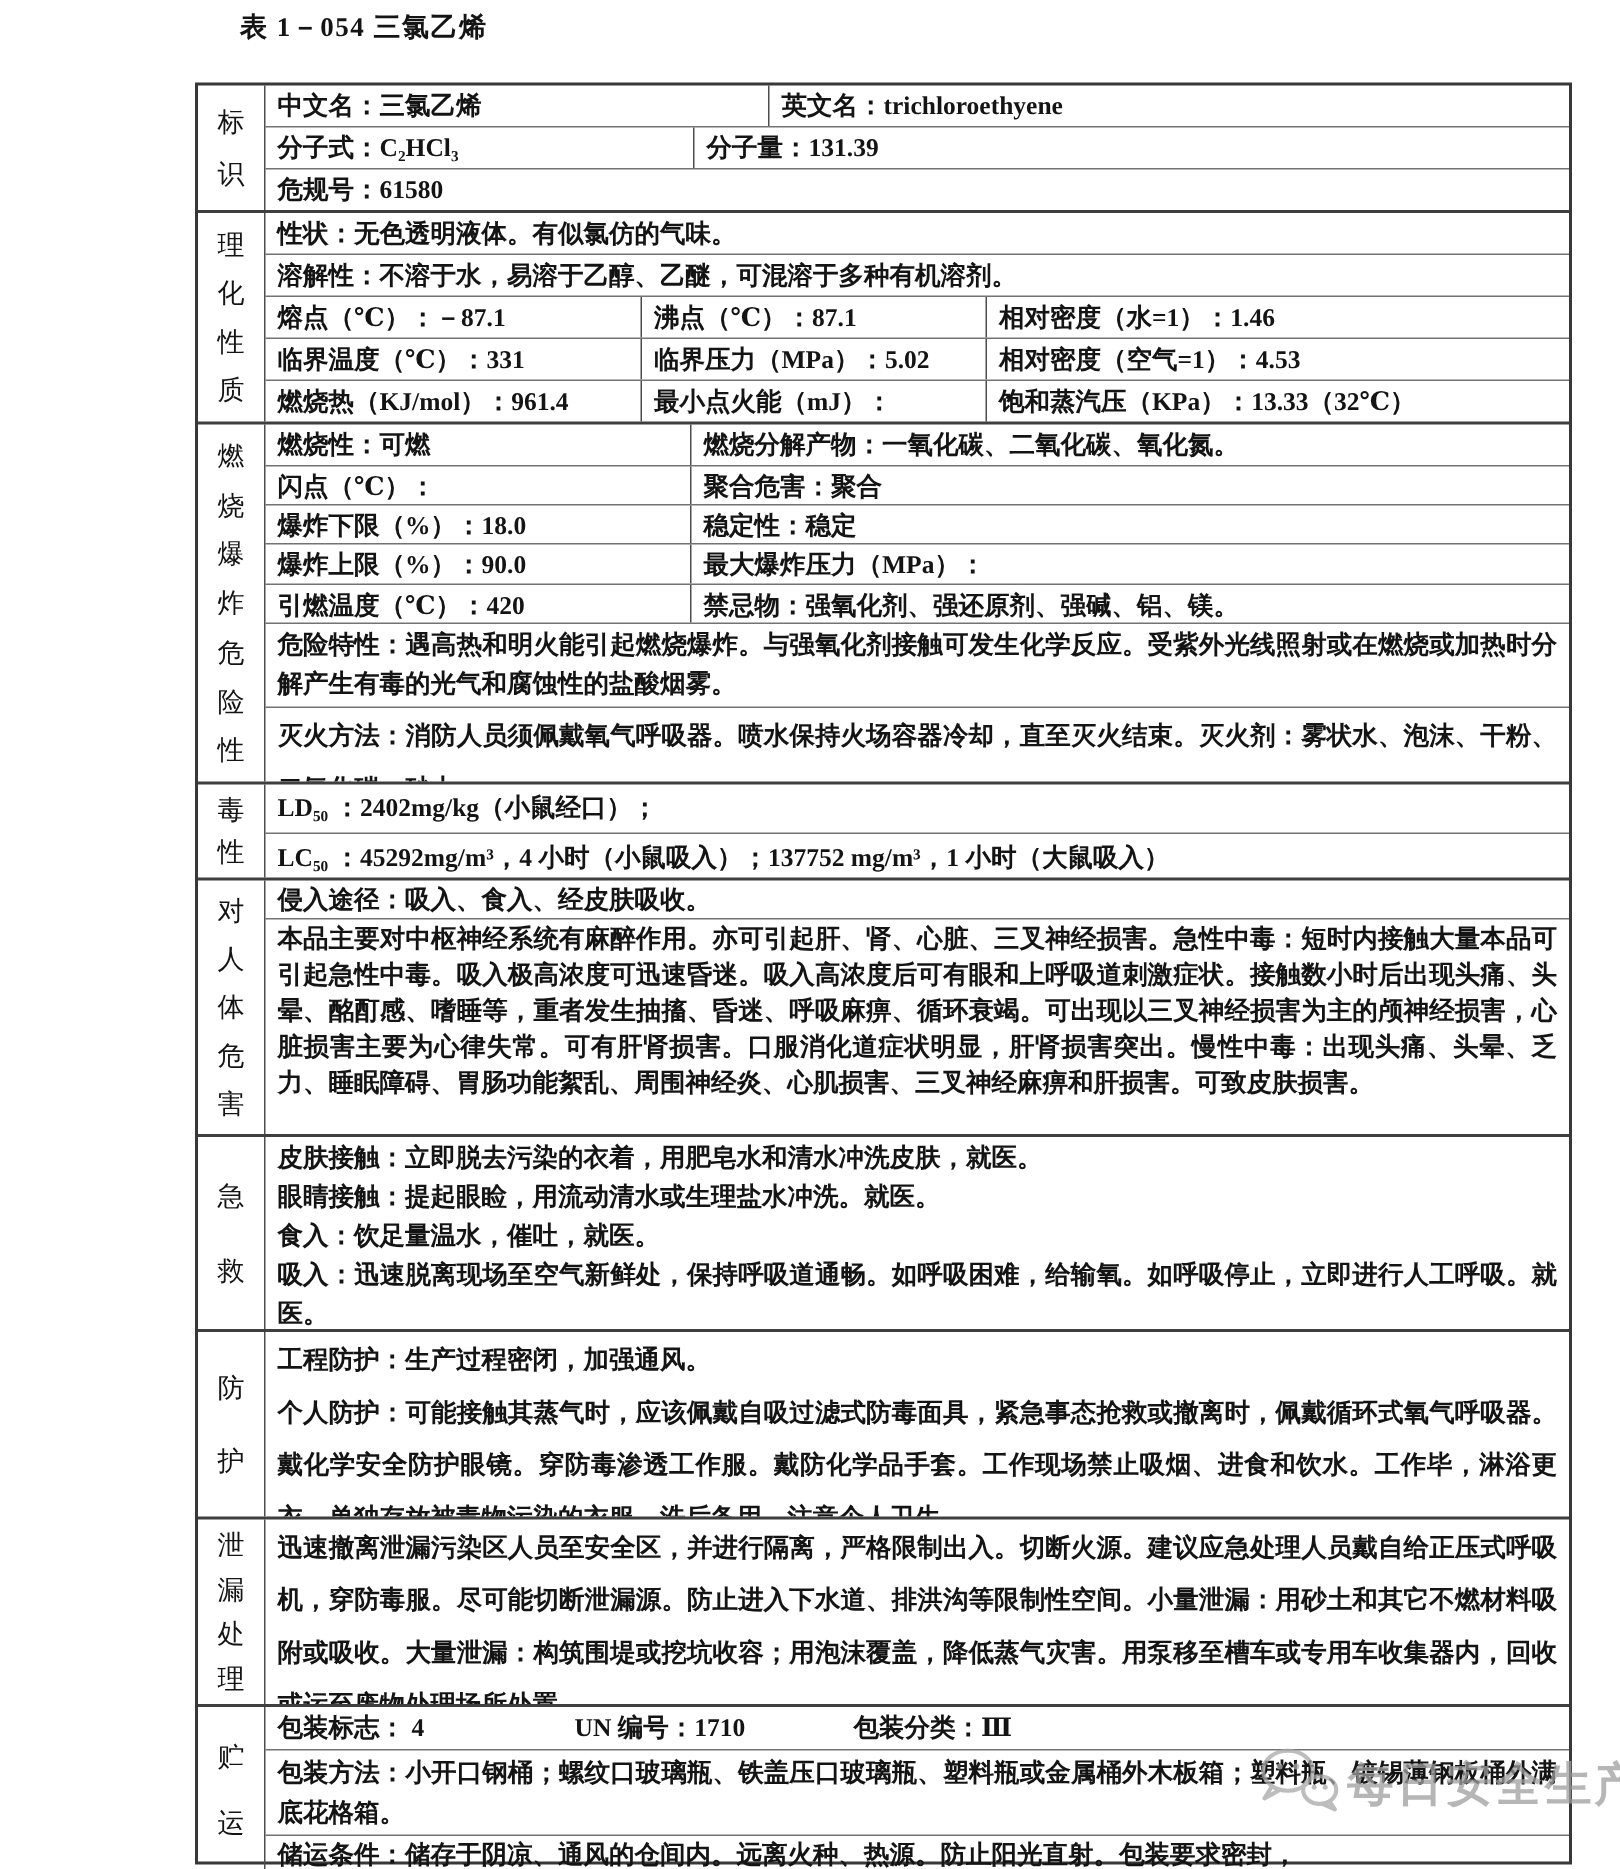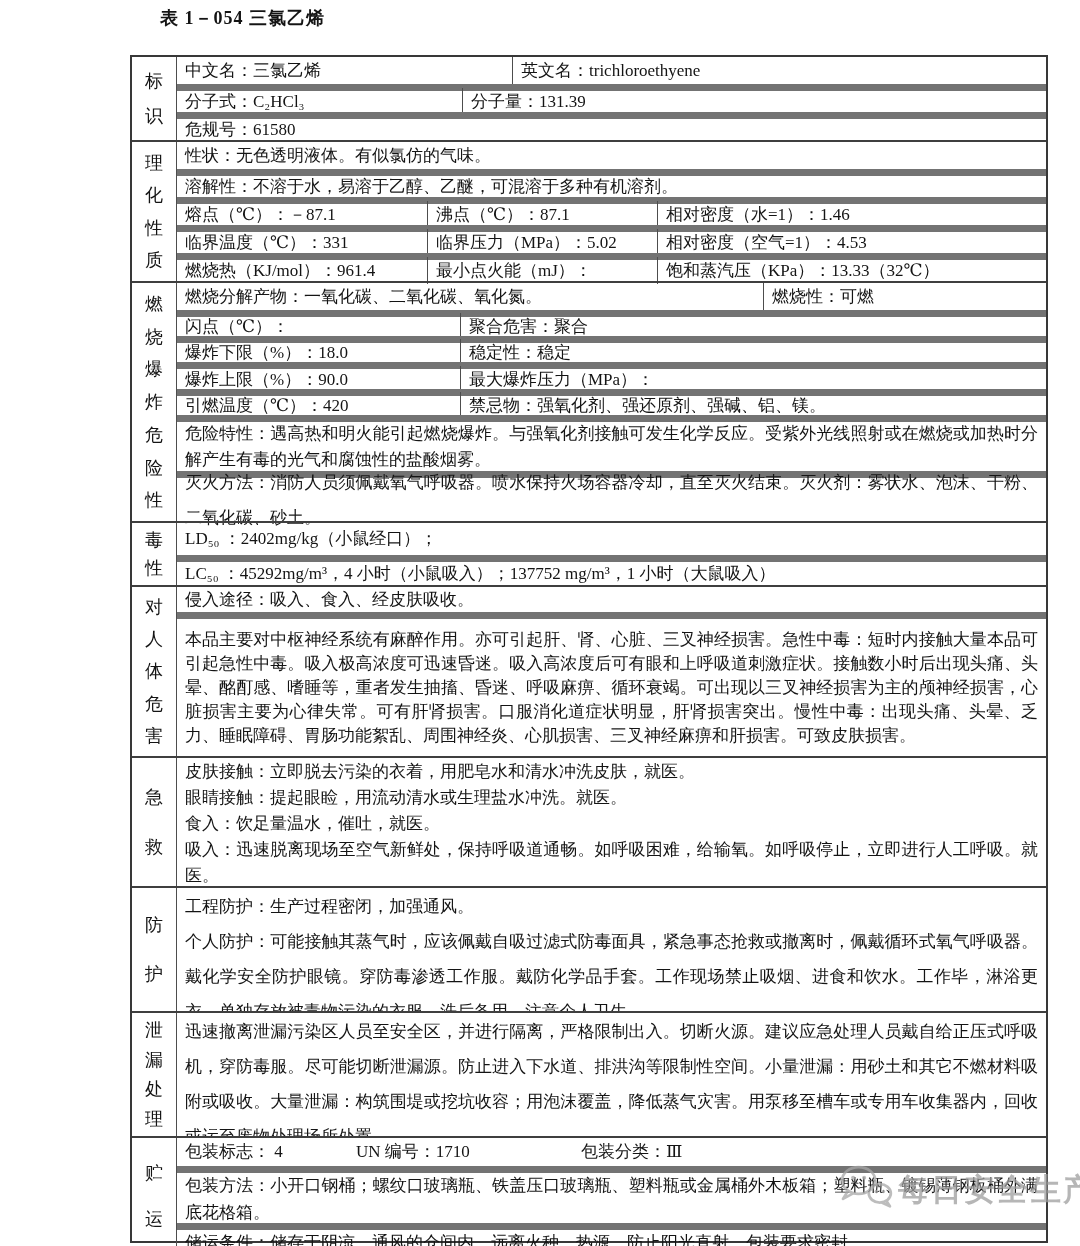"中文名：三氯乙烯" .rows { font-weight: none -> bold }
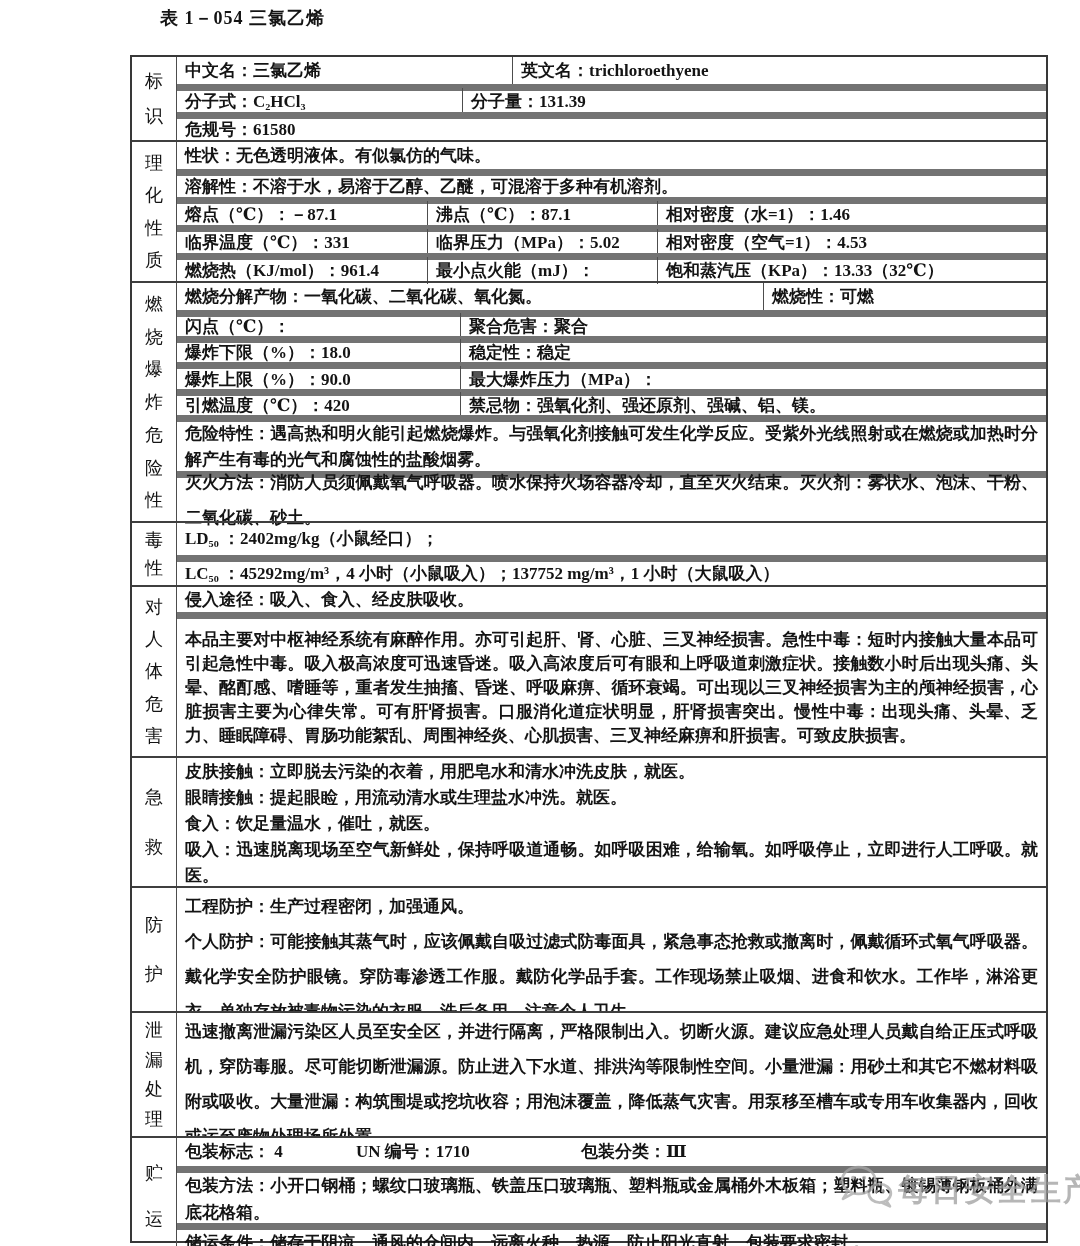"分子式：C₂HCl₃" .row + .row { align-items: center -> none; border-top: 7px solid #737373 -> 1px solid #737373 }
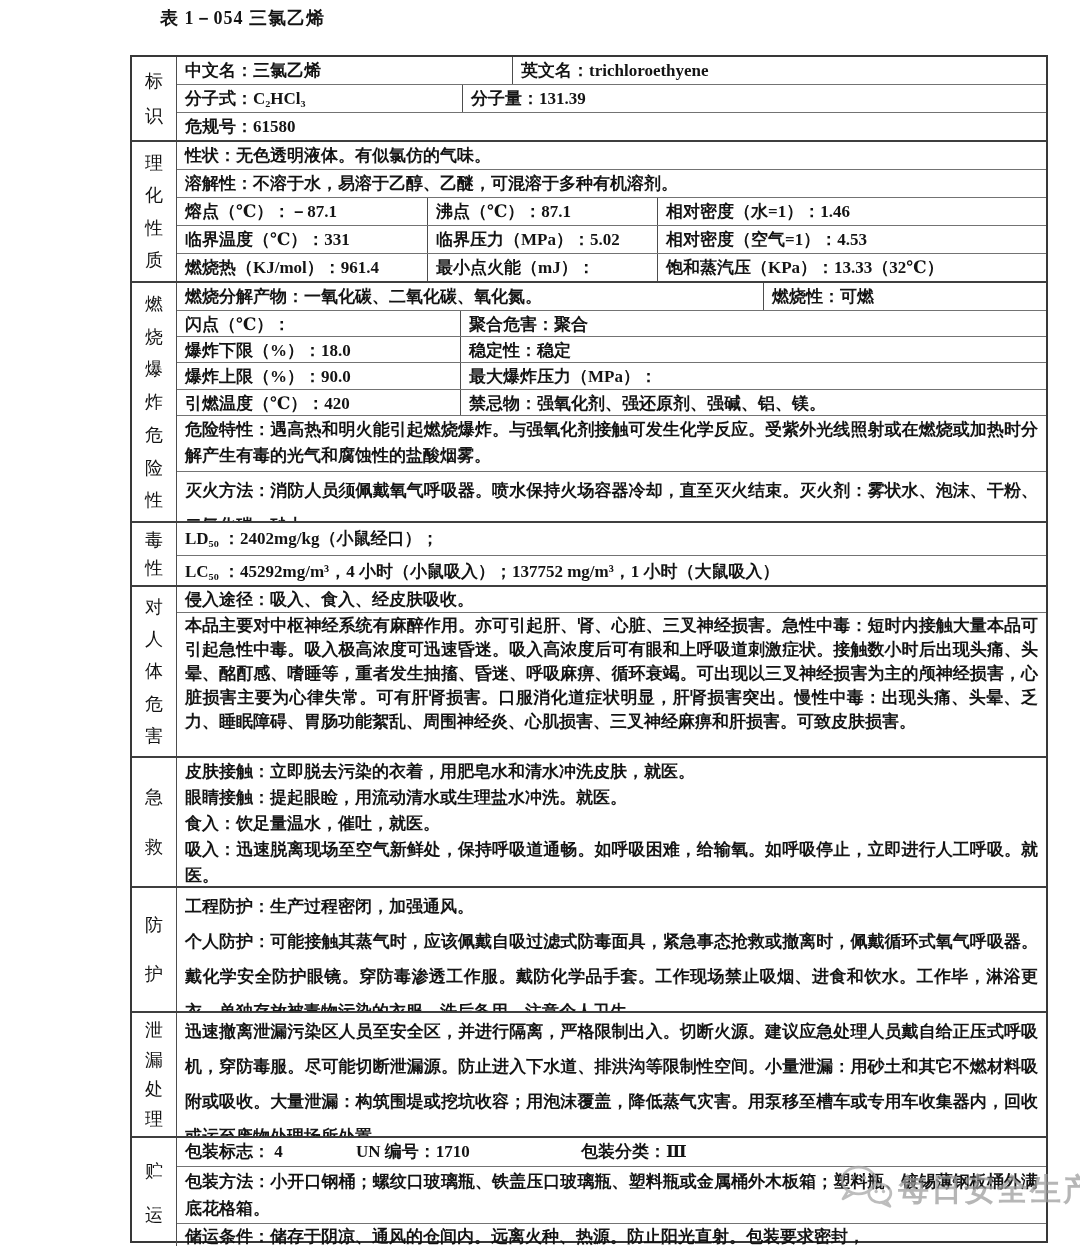"燃烧分解产物：一氧化碳、二氧化碳、氧化氮。" div.c { order: before "燃烧性：可燃" -> after "燃烧性：可燃" }
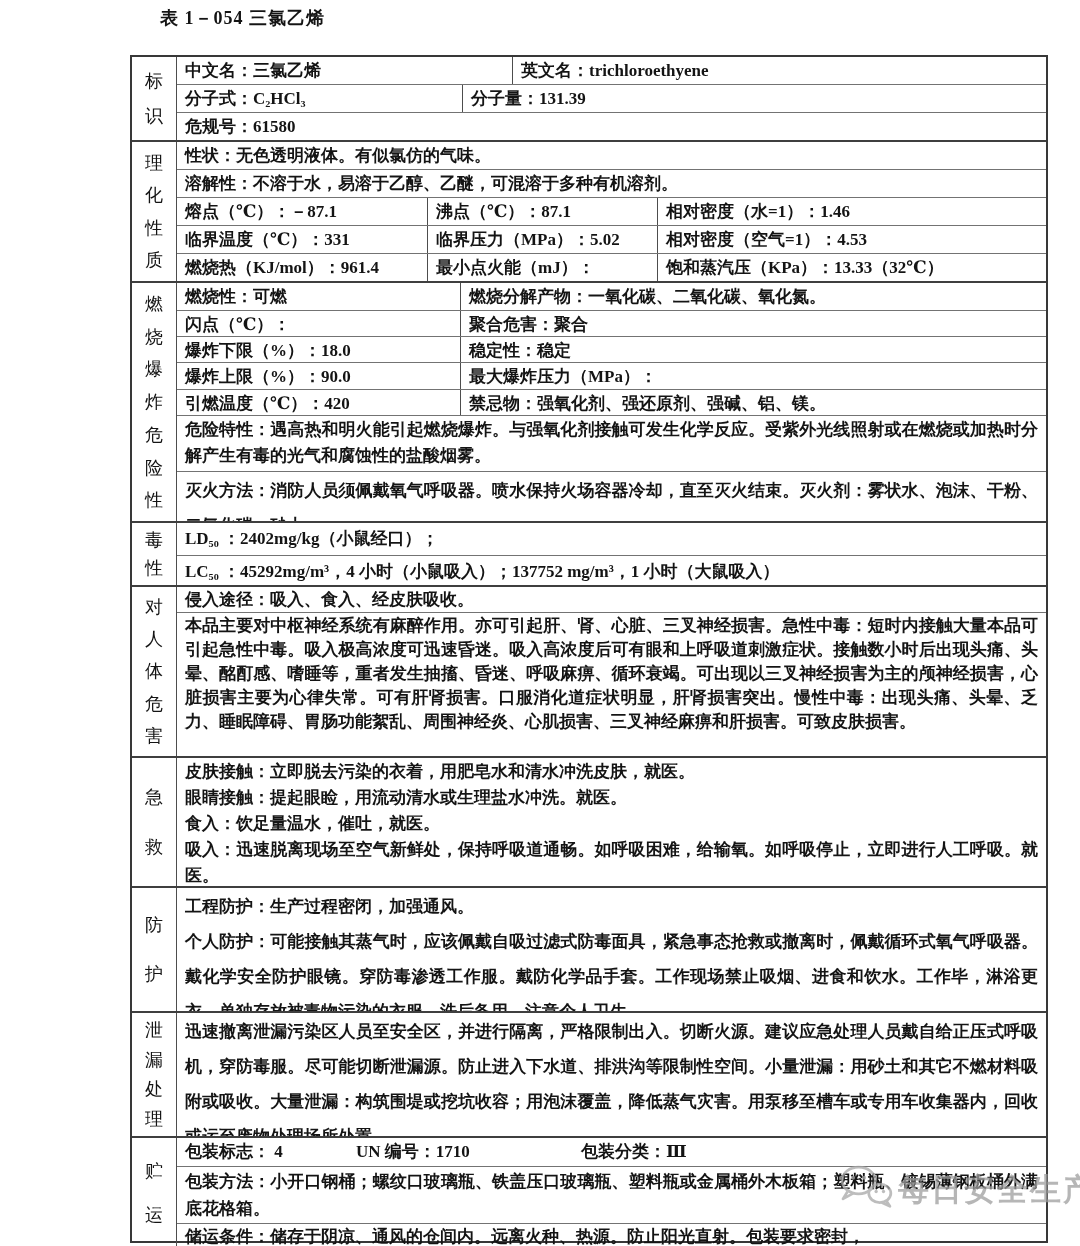"UN 编号：1710" .sp-un { margin-left: 69px -> 96px }
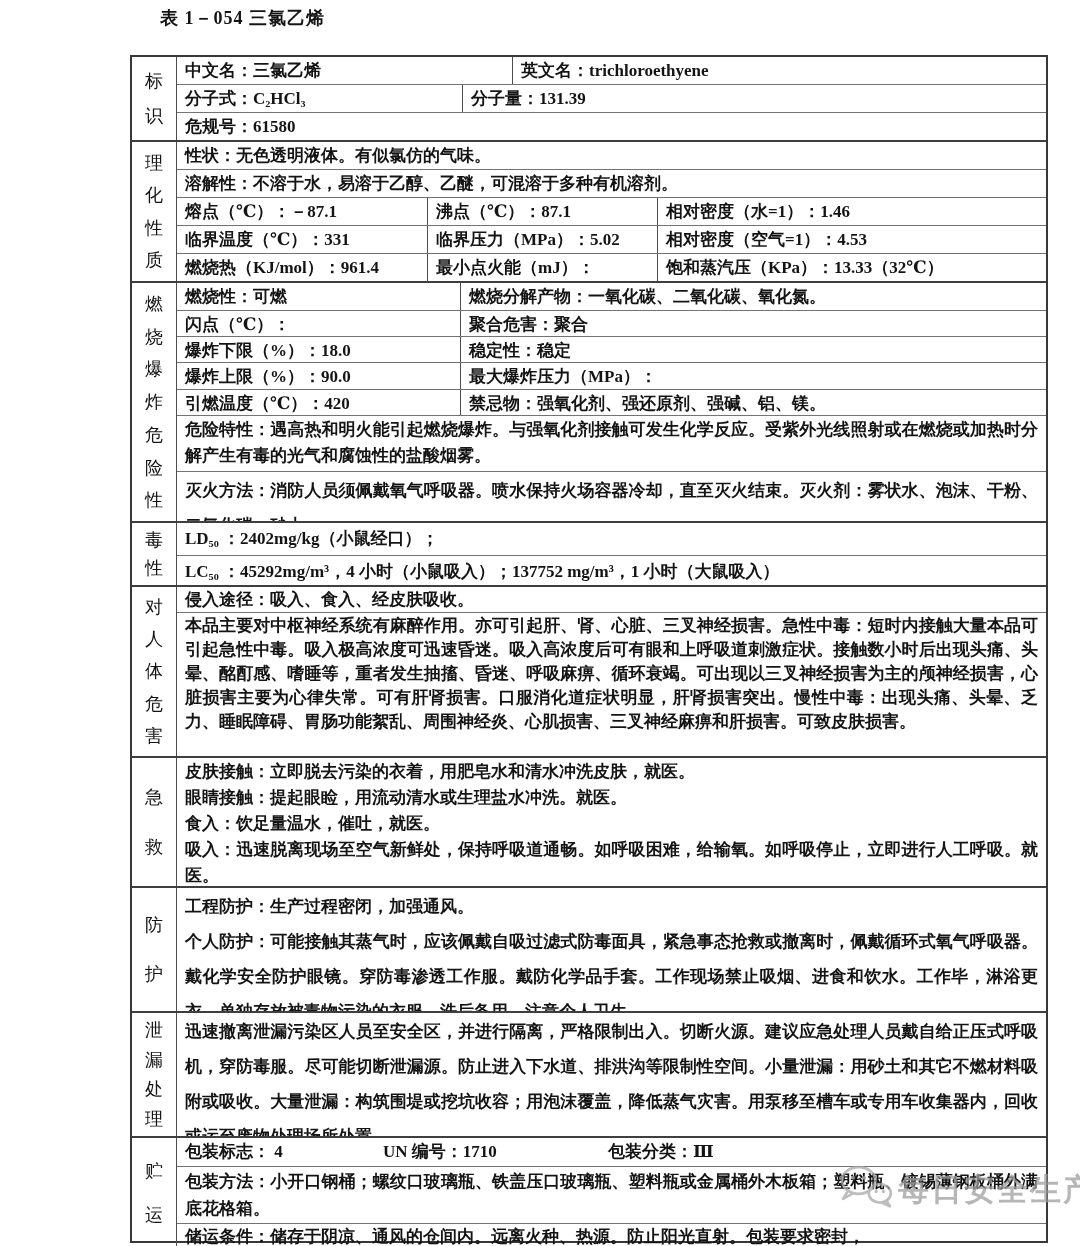"包装分类：Ⅲ" .sp-class { margin-left: 107px -> 68px }
